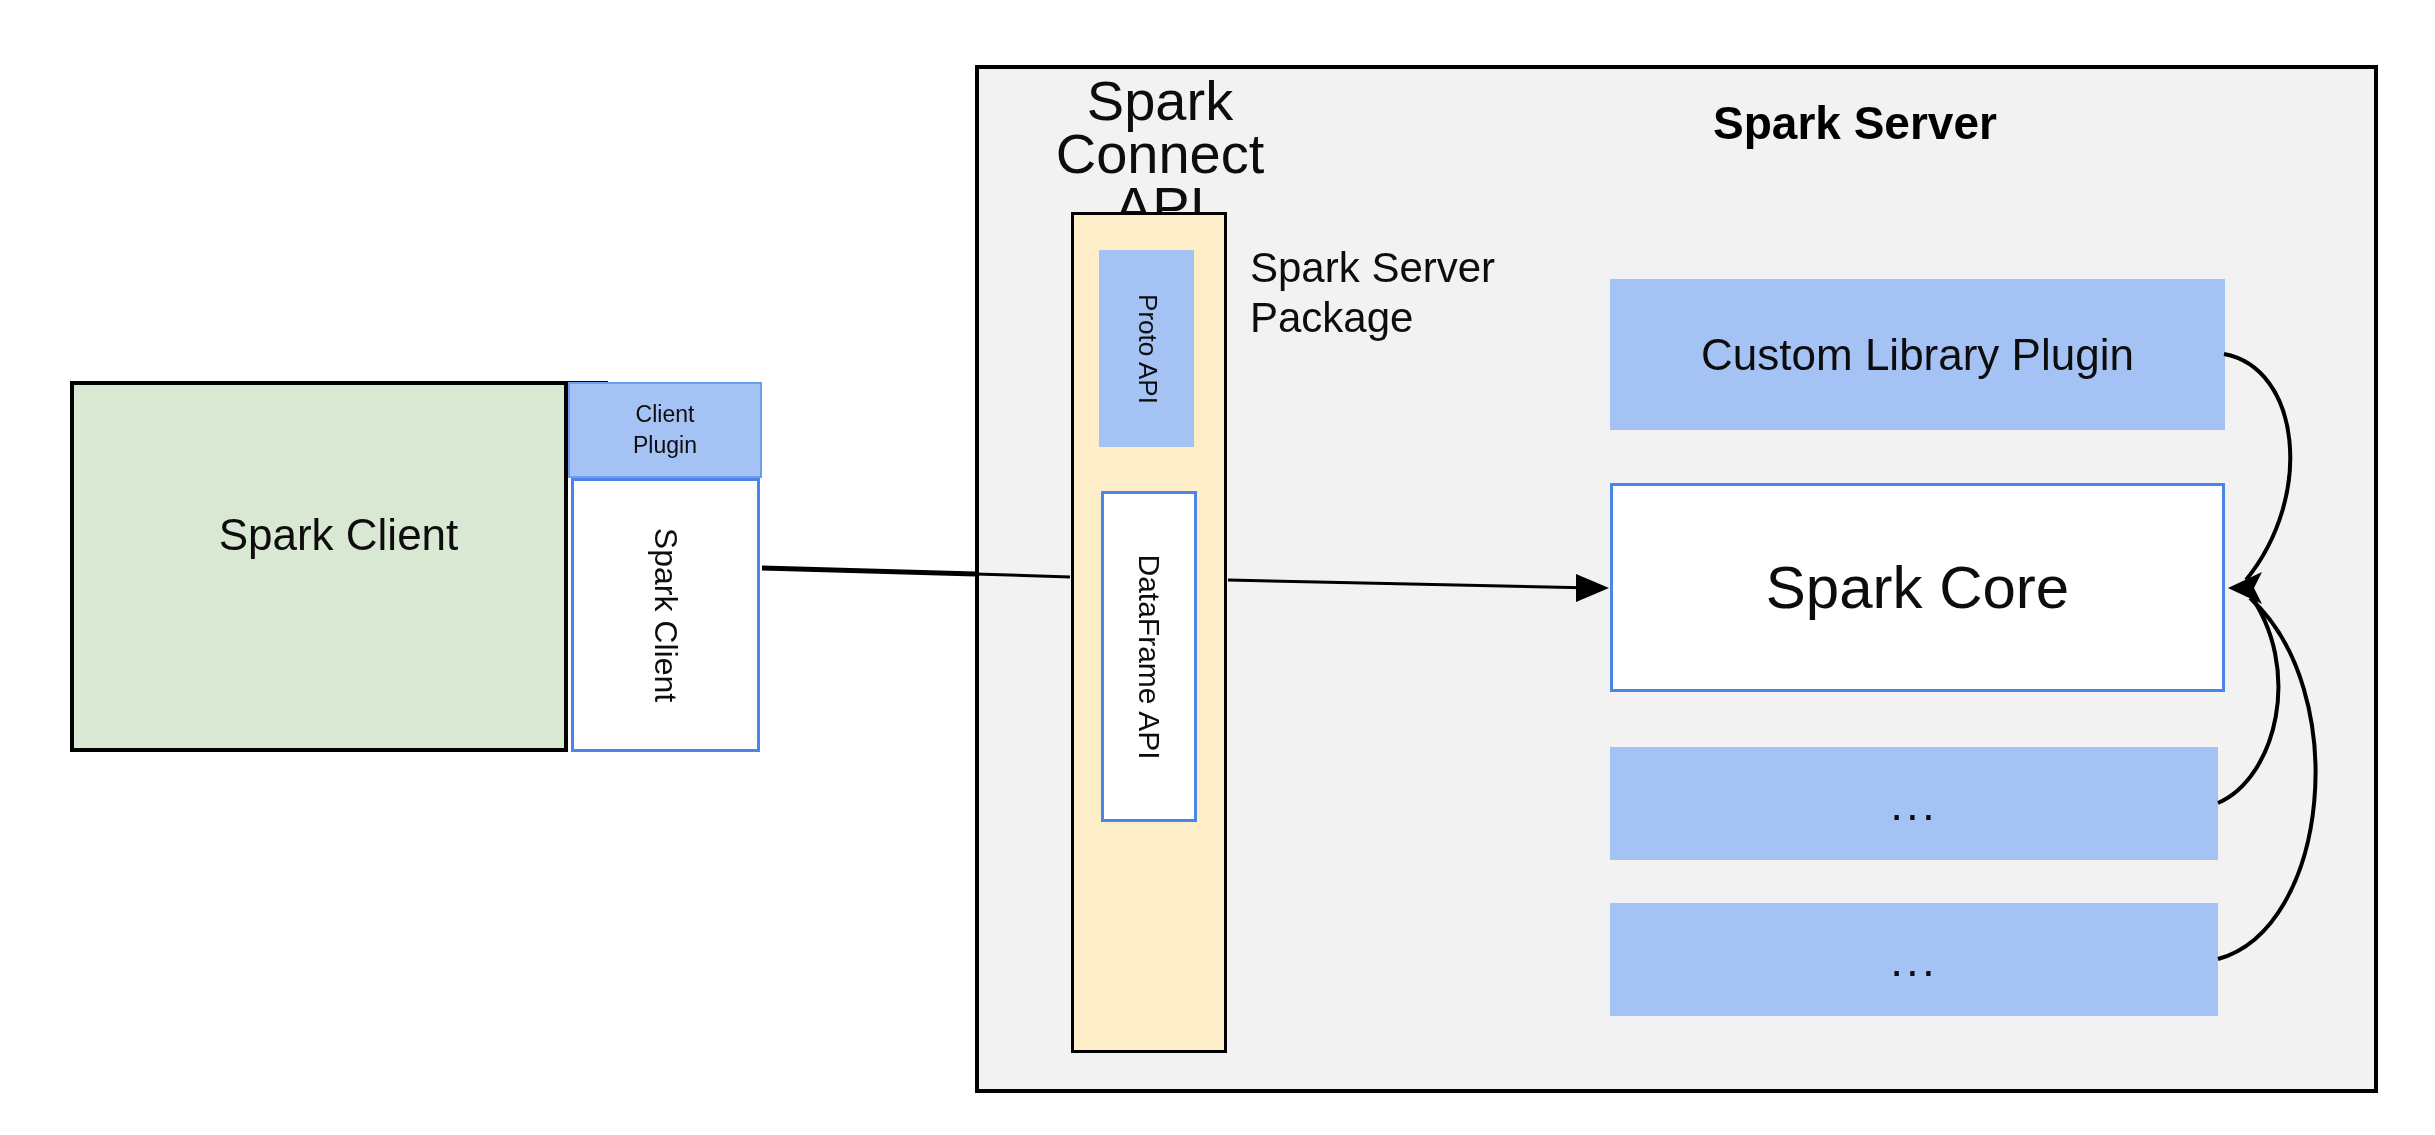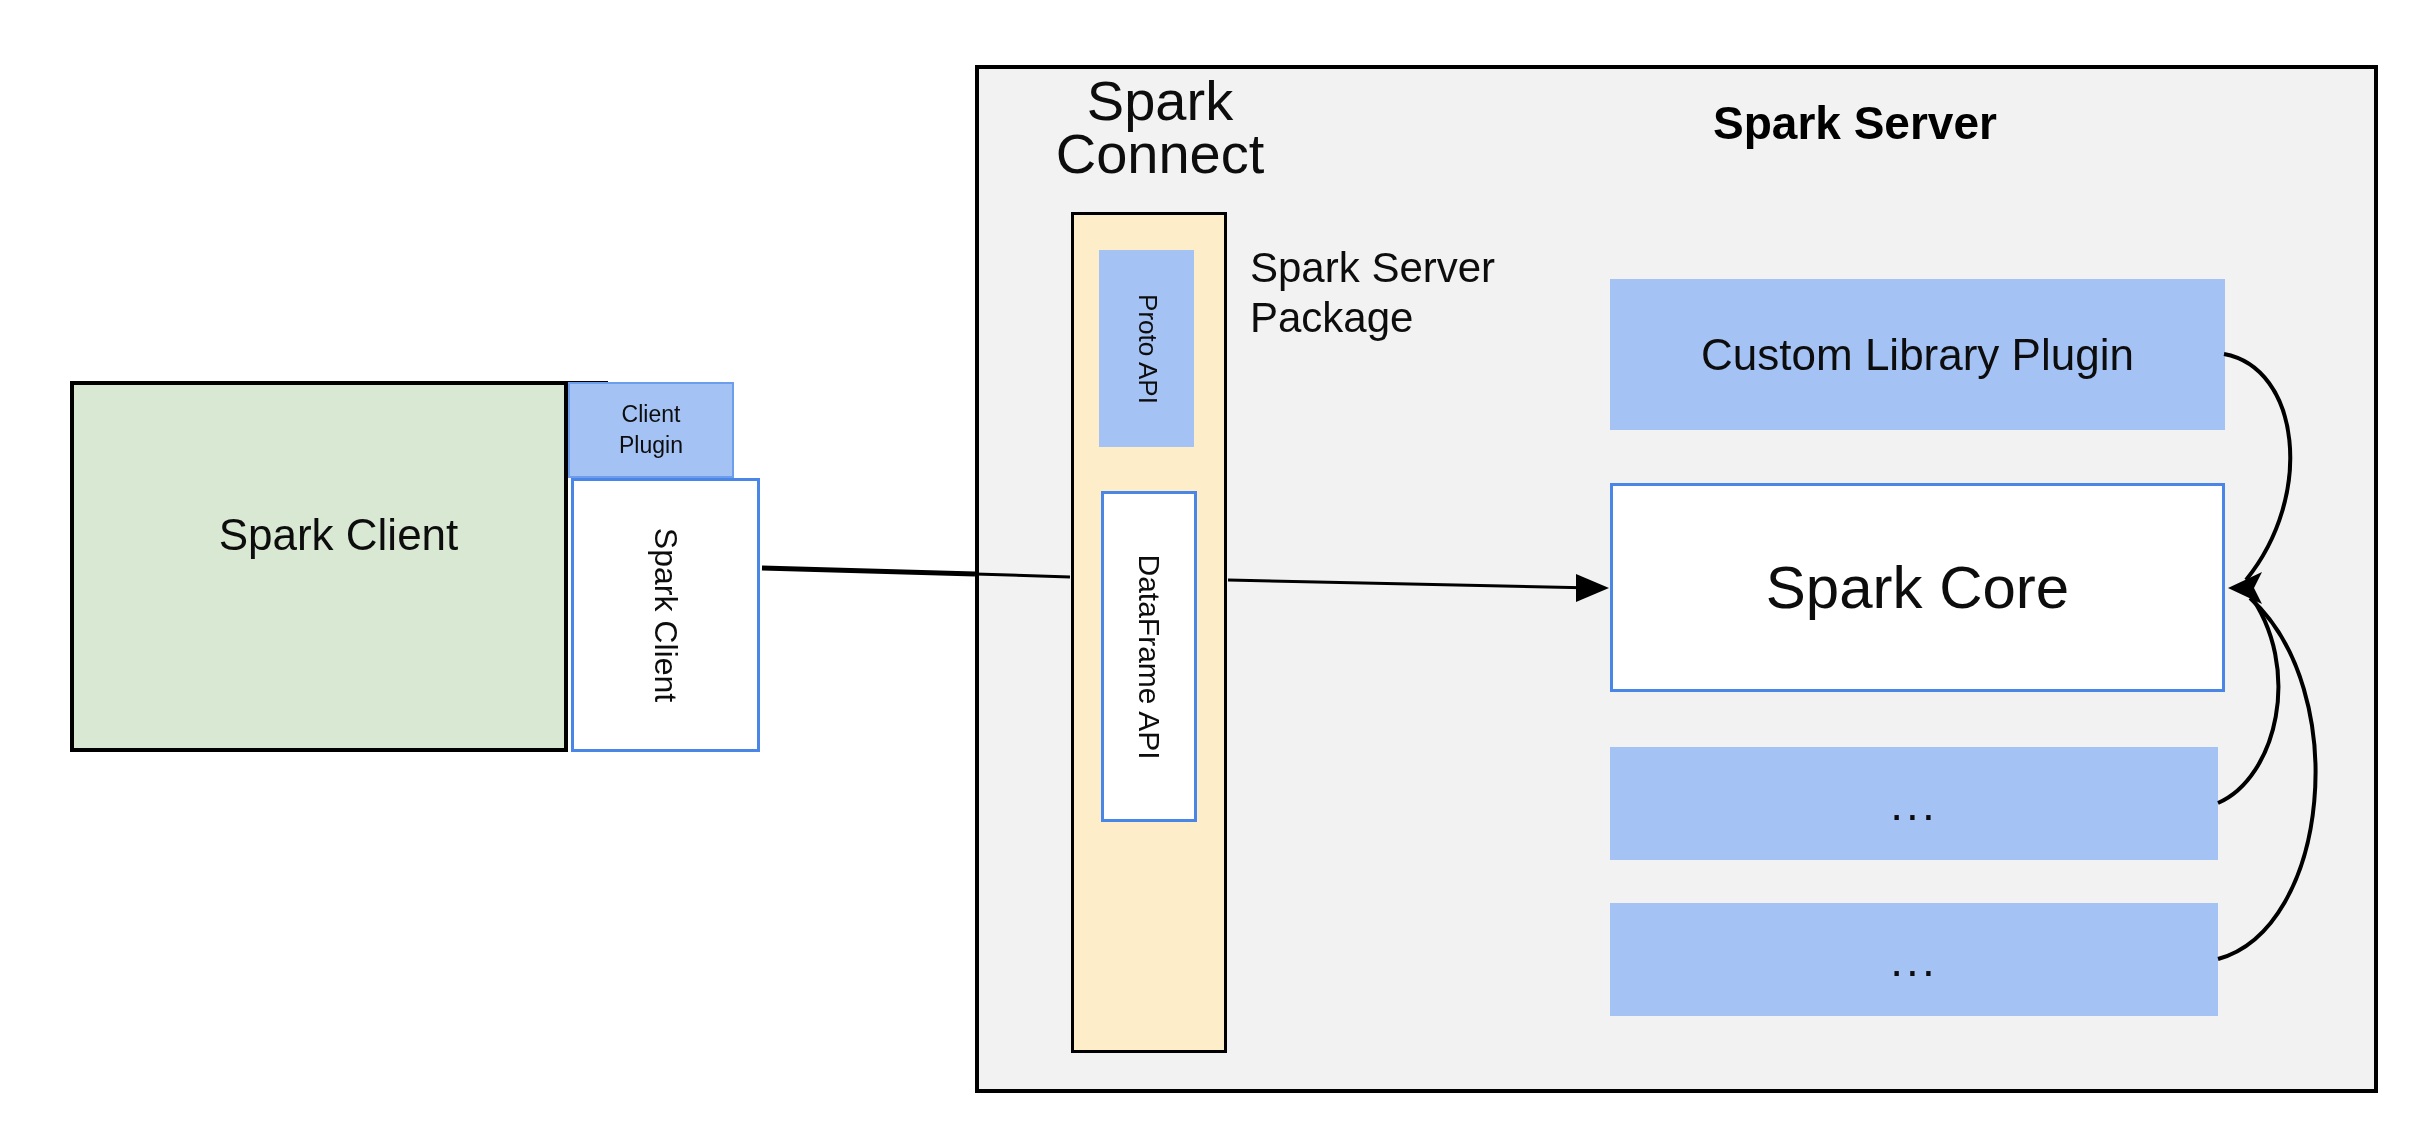"API" div { html: none -> <div>API</div> }
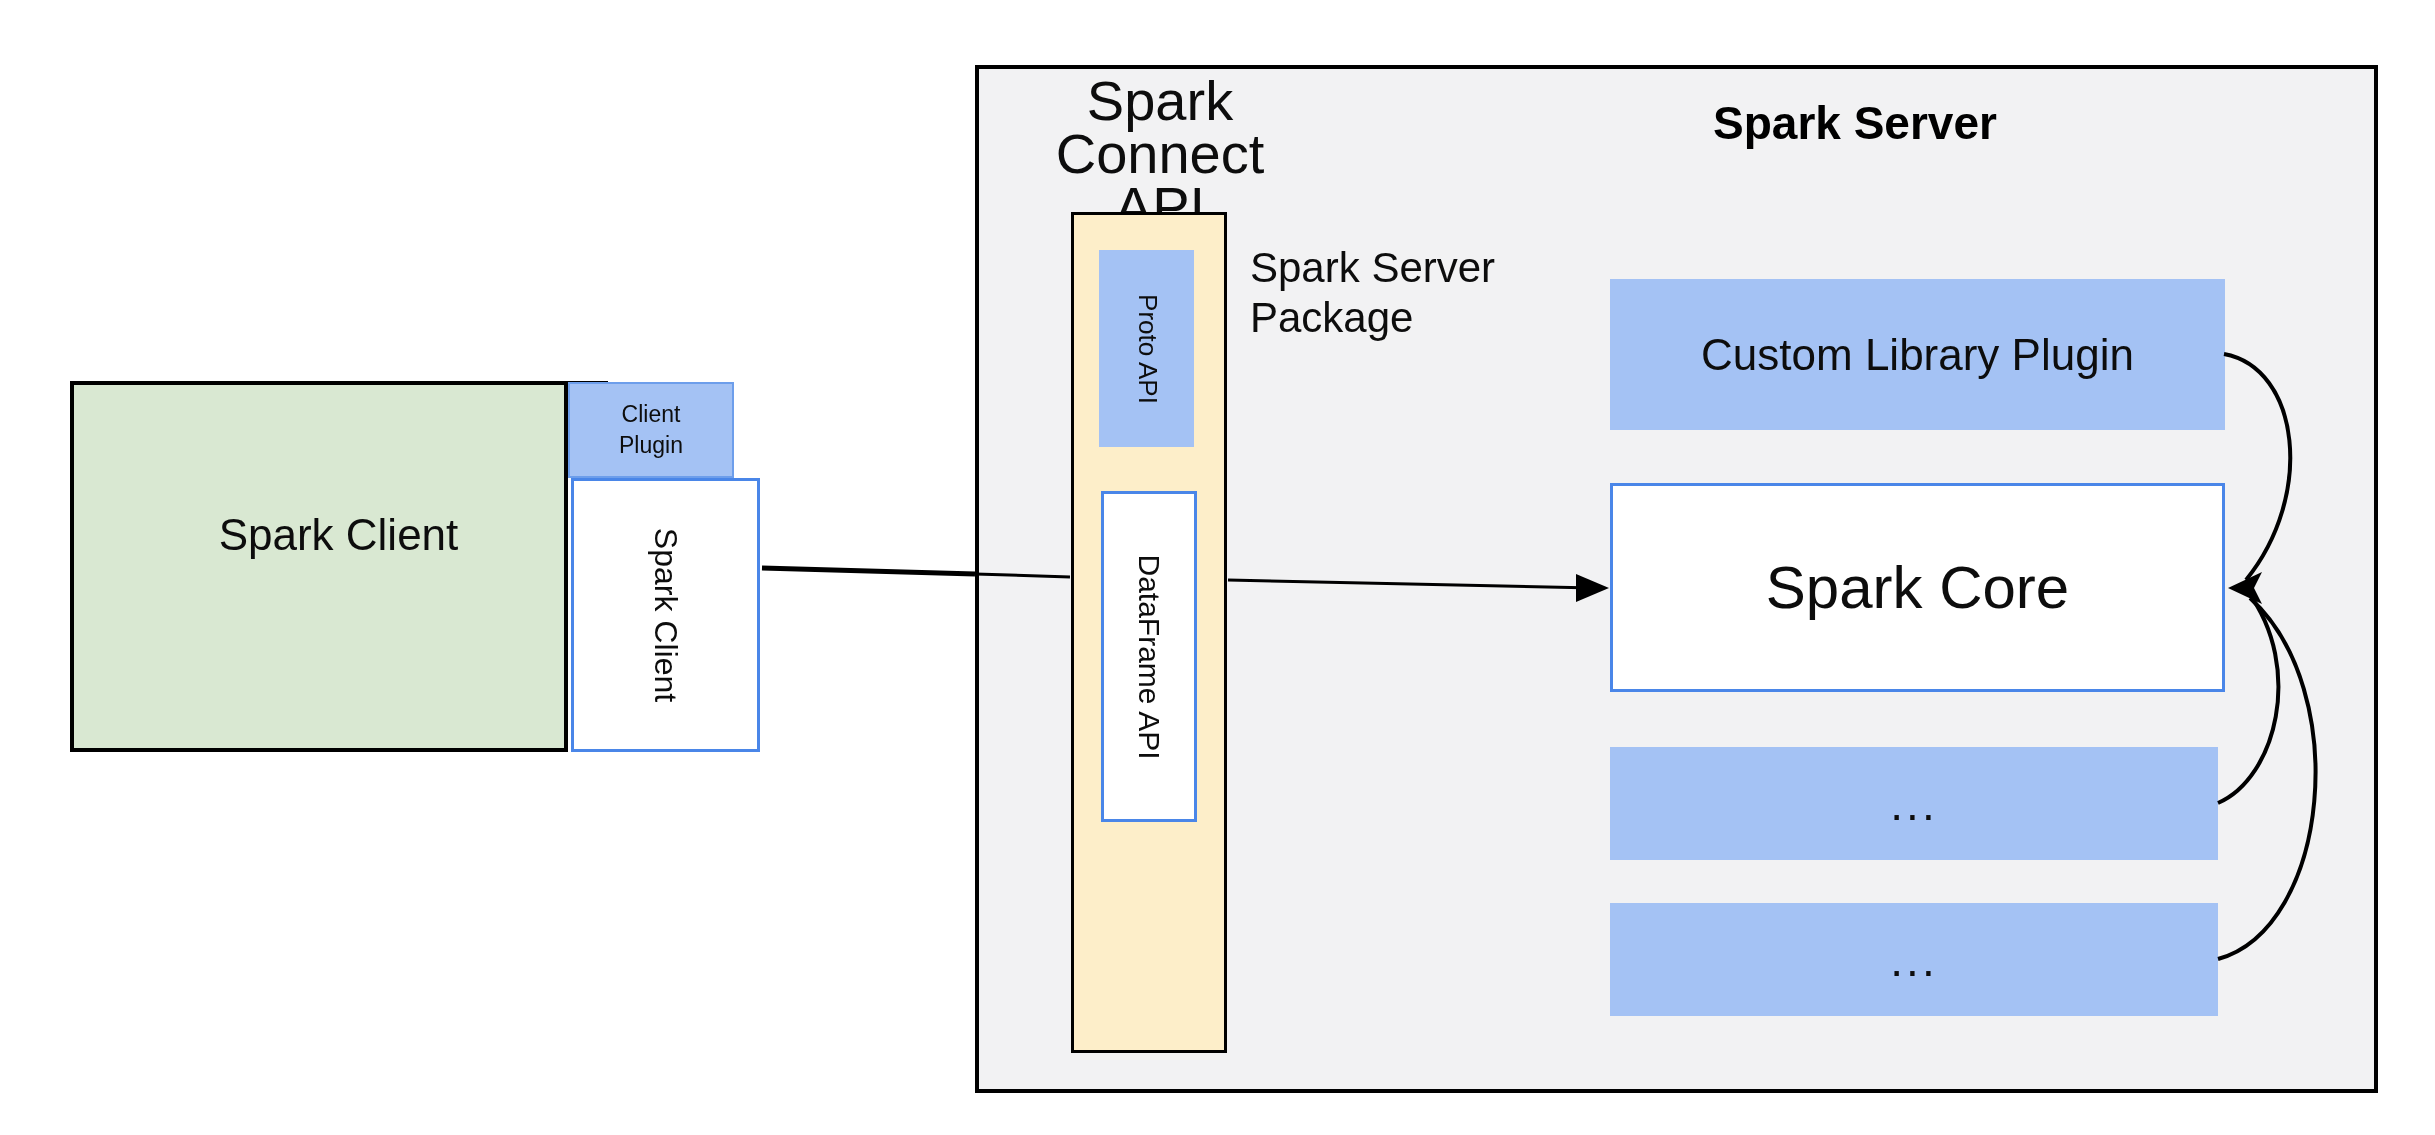"Client" .client-package-box { width: 166px -> 194px }
